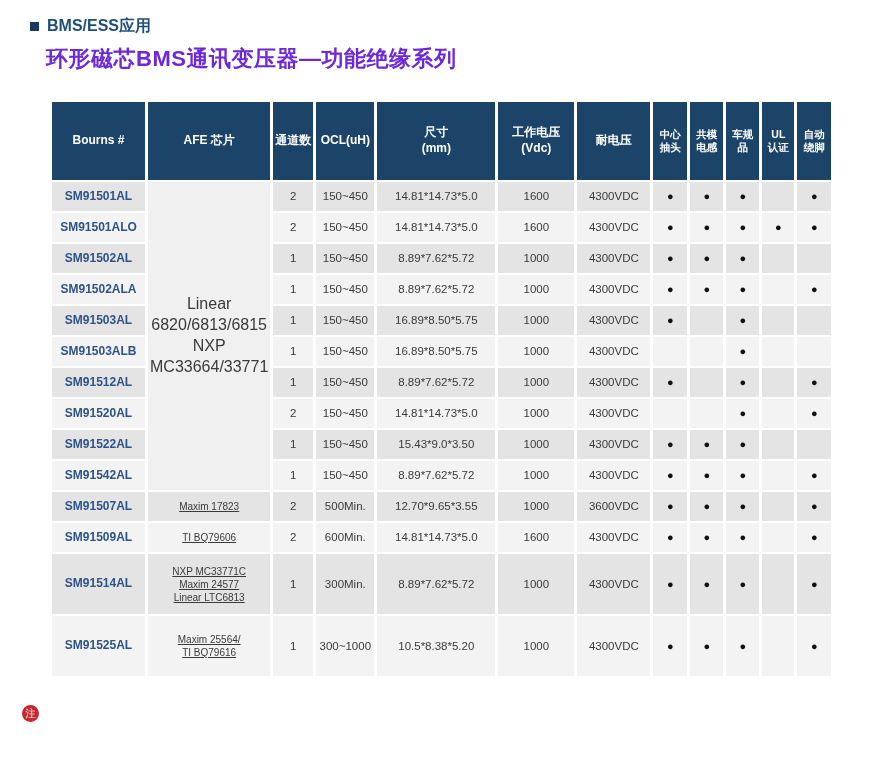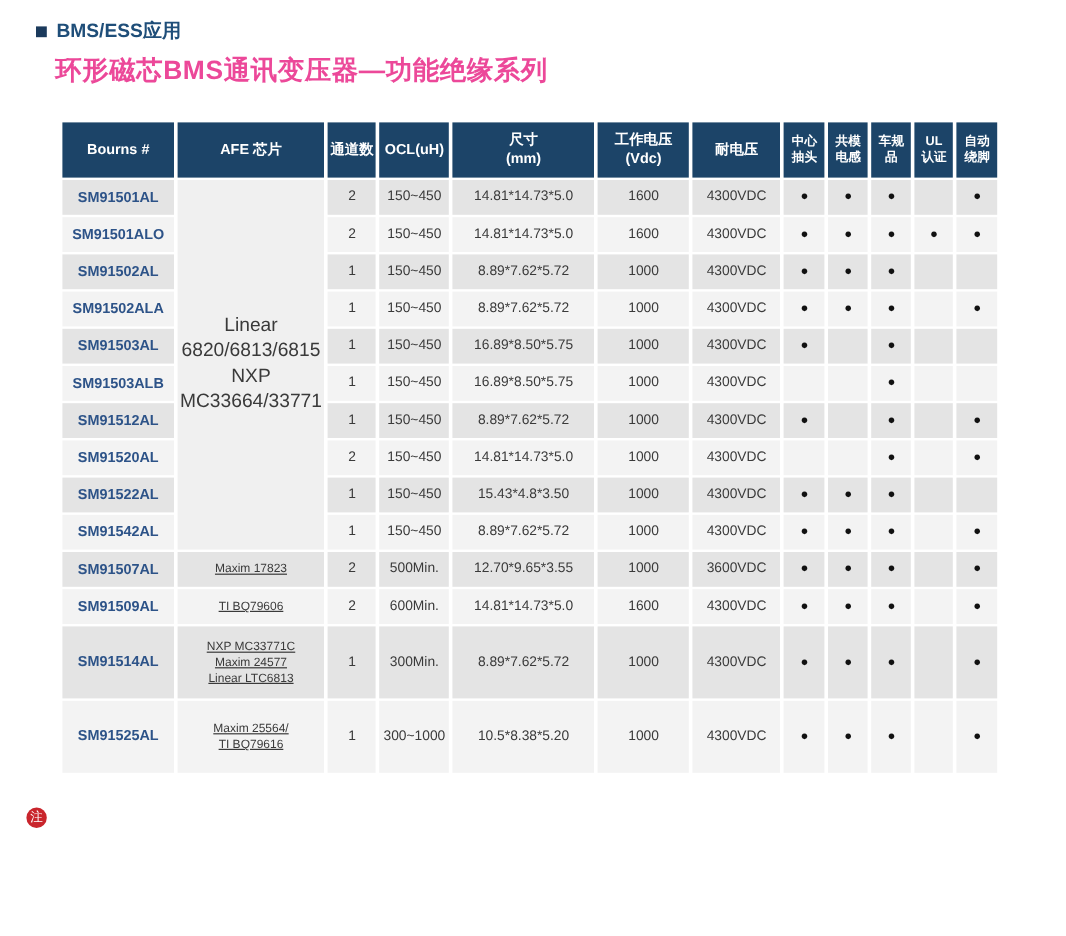"环形磁芯BMS通讯变压器—功能绝缘系列" .main-title { color: #ec4899 -> #6d28d9 }
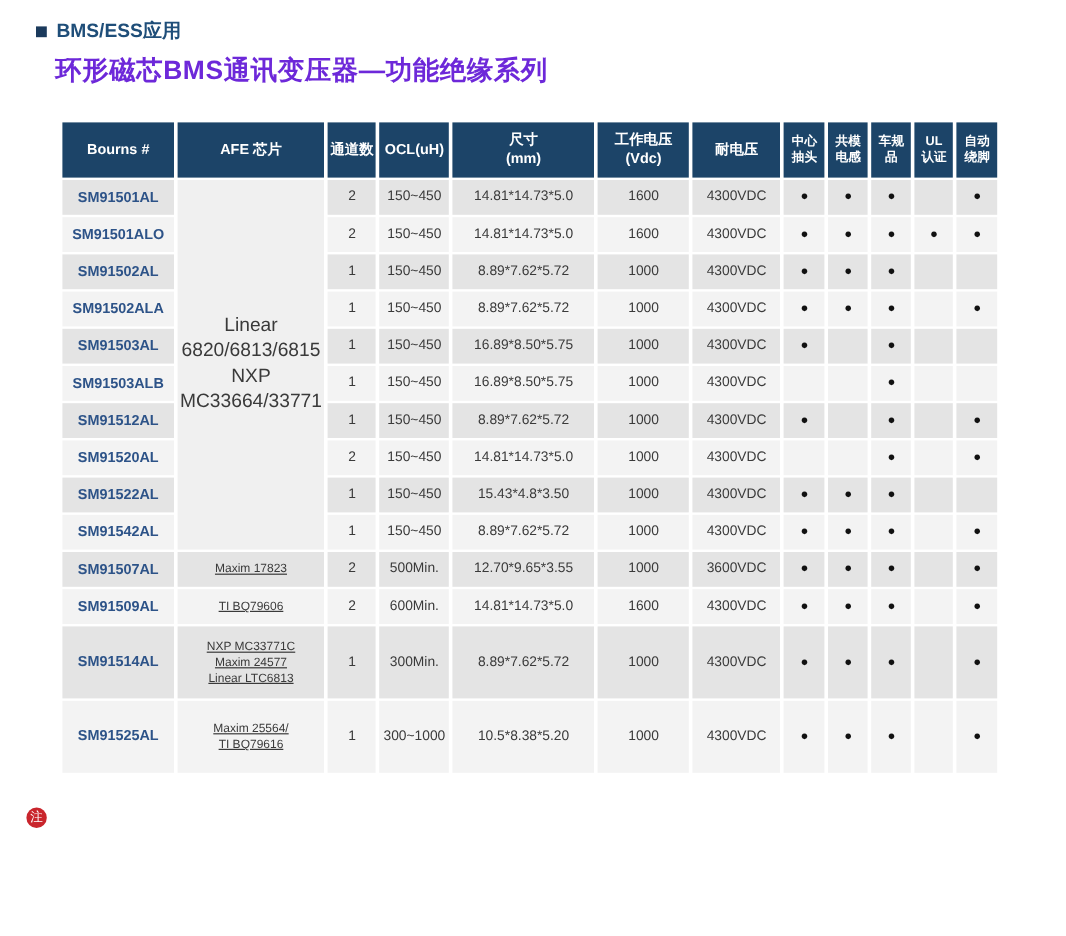"中心" .product-table th.narrow { padding: 0 1px -> 16px 1px }
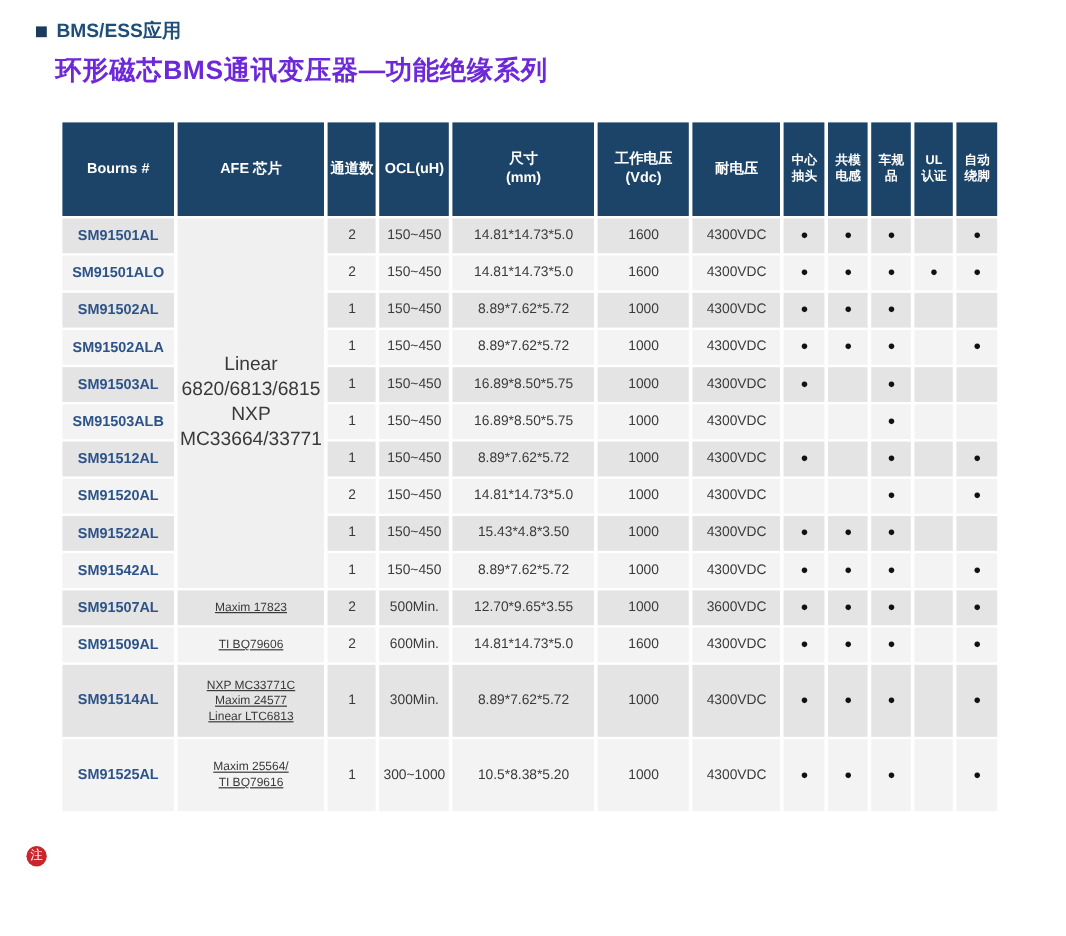"15.43*4.8*3.50" td { text: 4.8 -> 9.0 }
